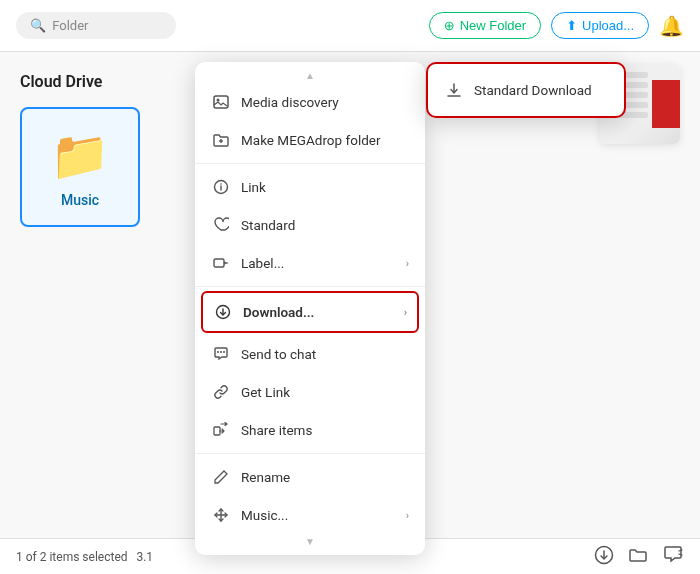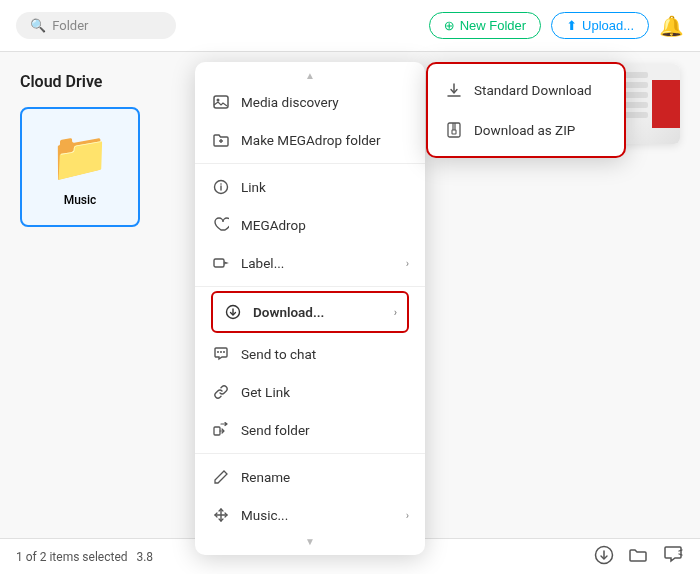"Download as ZIP" div.submenu-item { html: <div> <span> <svg> <rect></rect> <line></line> <line></line> <rect></rect> </svg> </span> <span>Download as ZIP</span> </div> -> none }
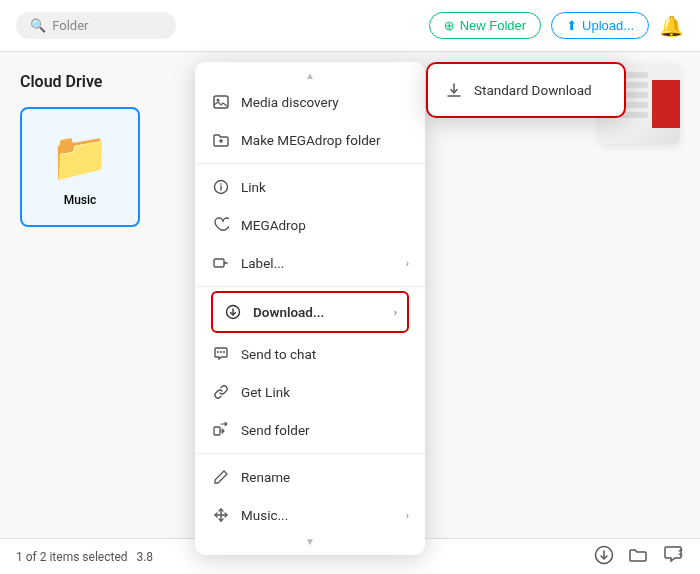"Music" .folder-name { color: #000000 -> #0369a1; font-size: 12px -> 14px }
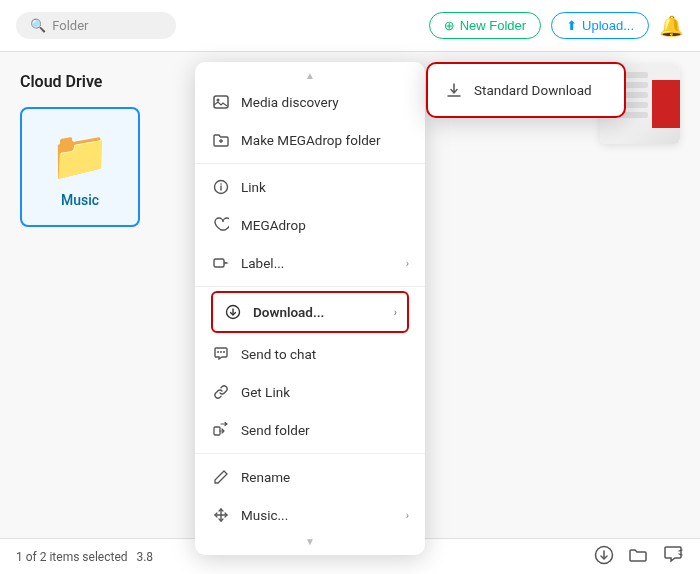"MEGAdrop" span { text: MEGAdrop -> Standard }
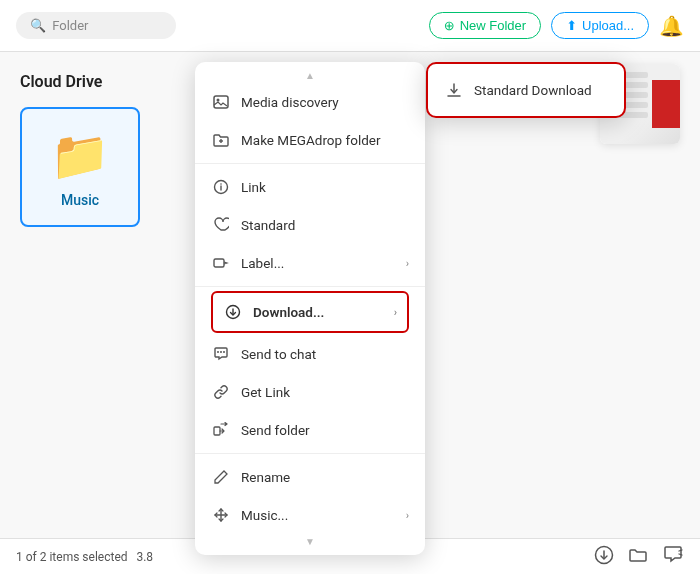"Download..." .context-menu-item.download-item { margin: 2px 16px -> 2px 6px }
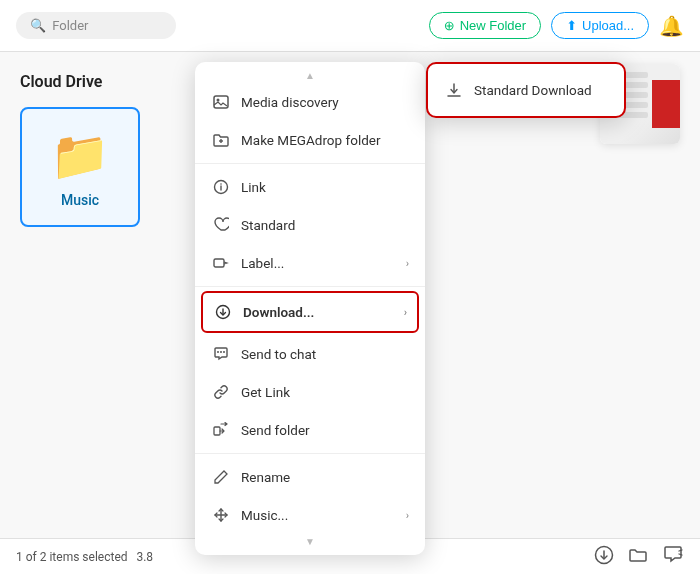"Send folder" span { text: Send folder -> Share items }
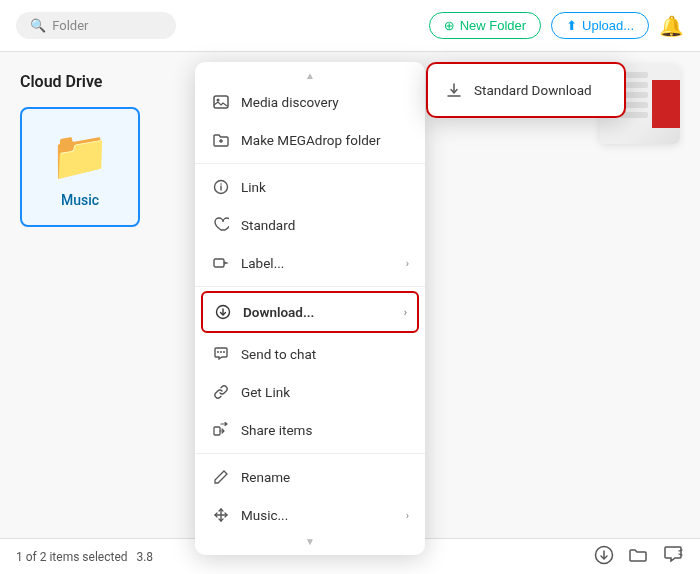"3.8" span { text: 3.8 -> 3.1 }
